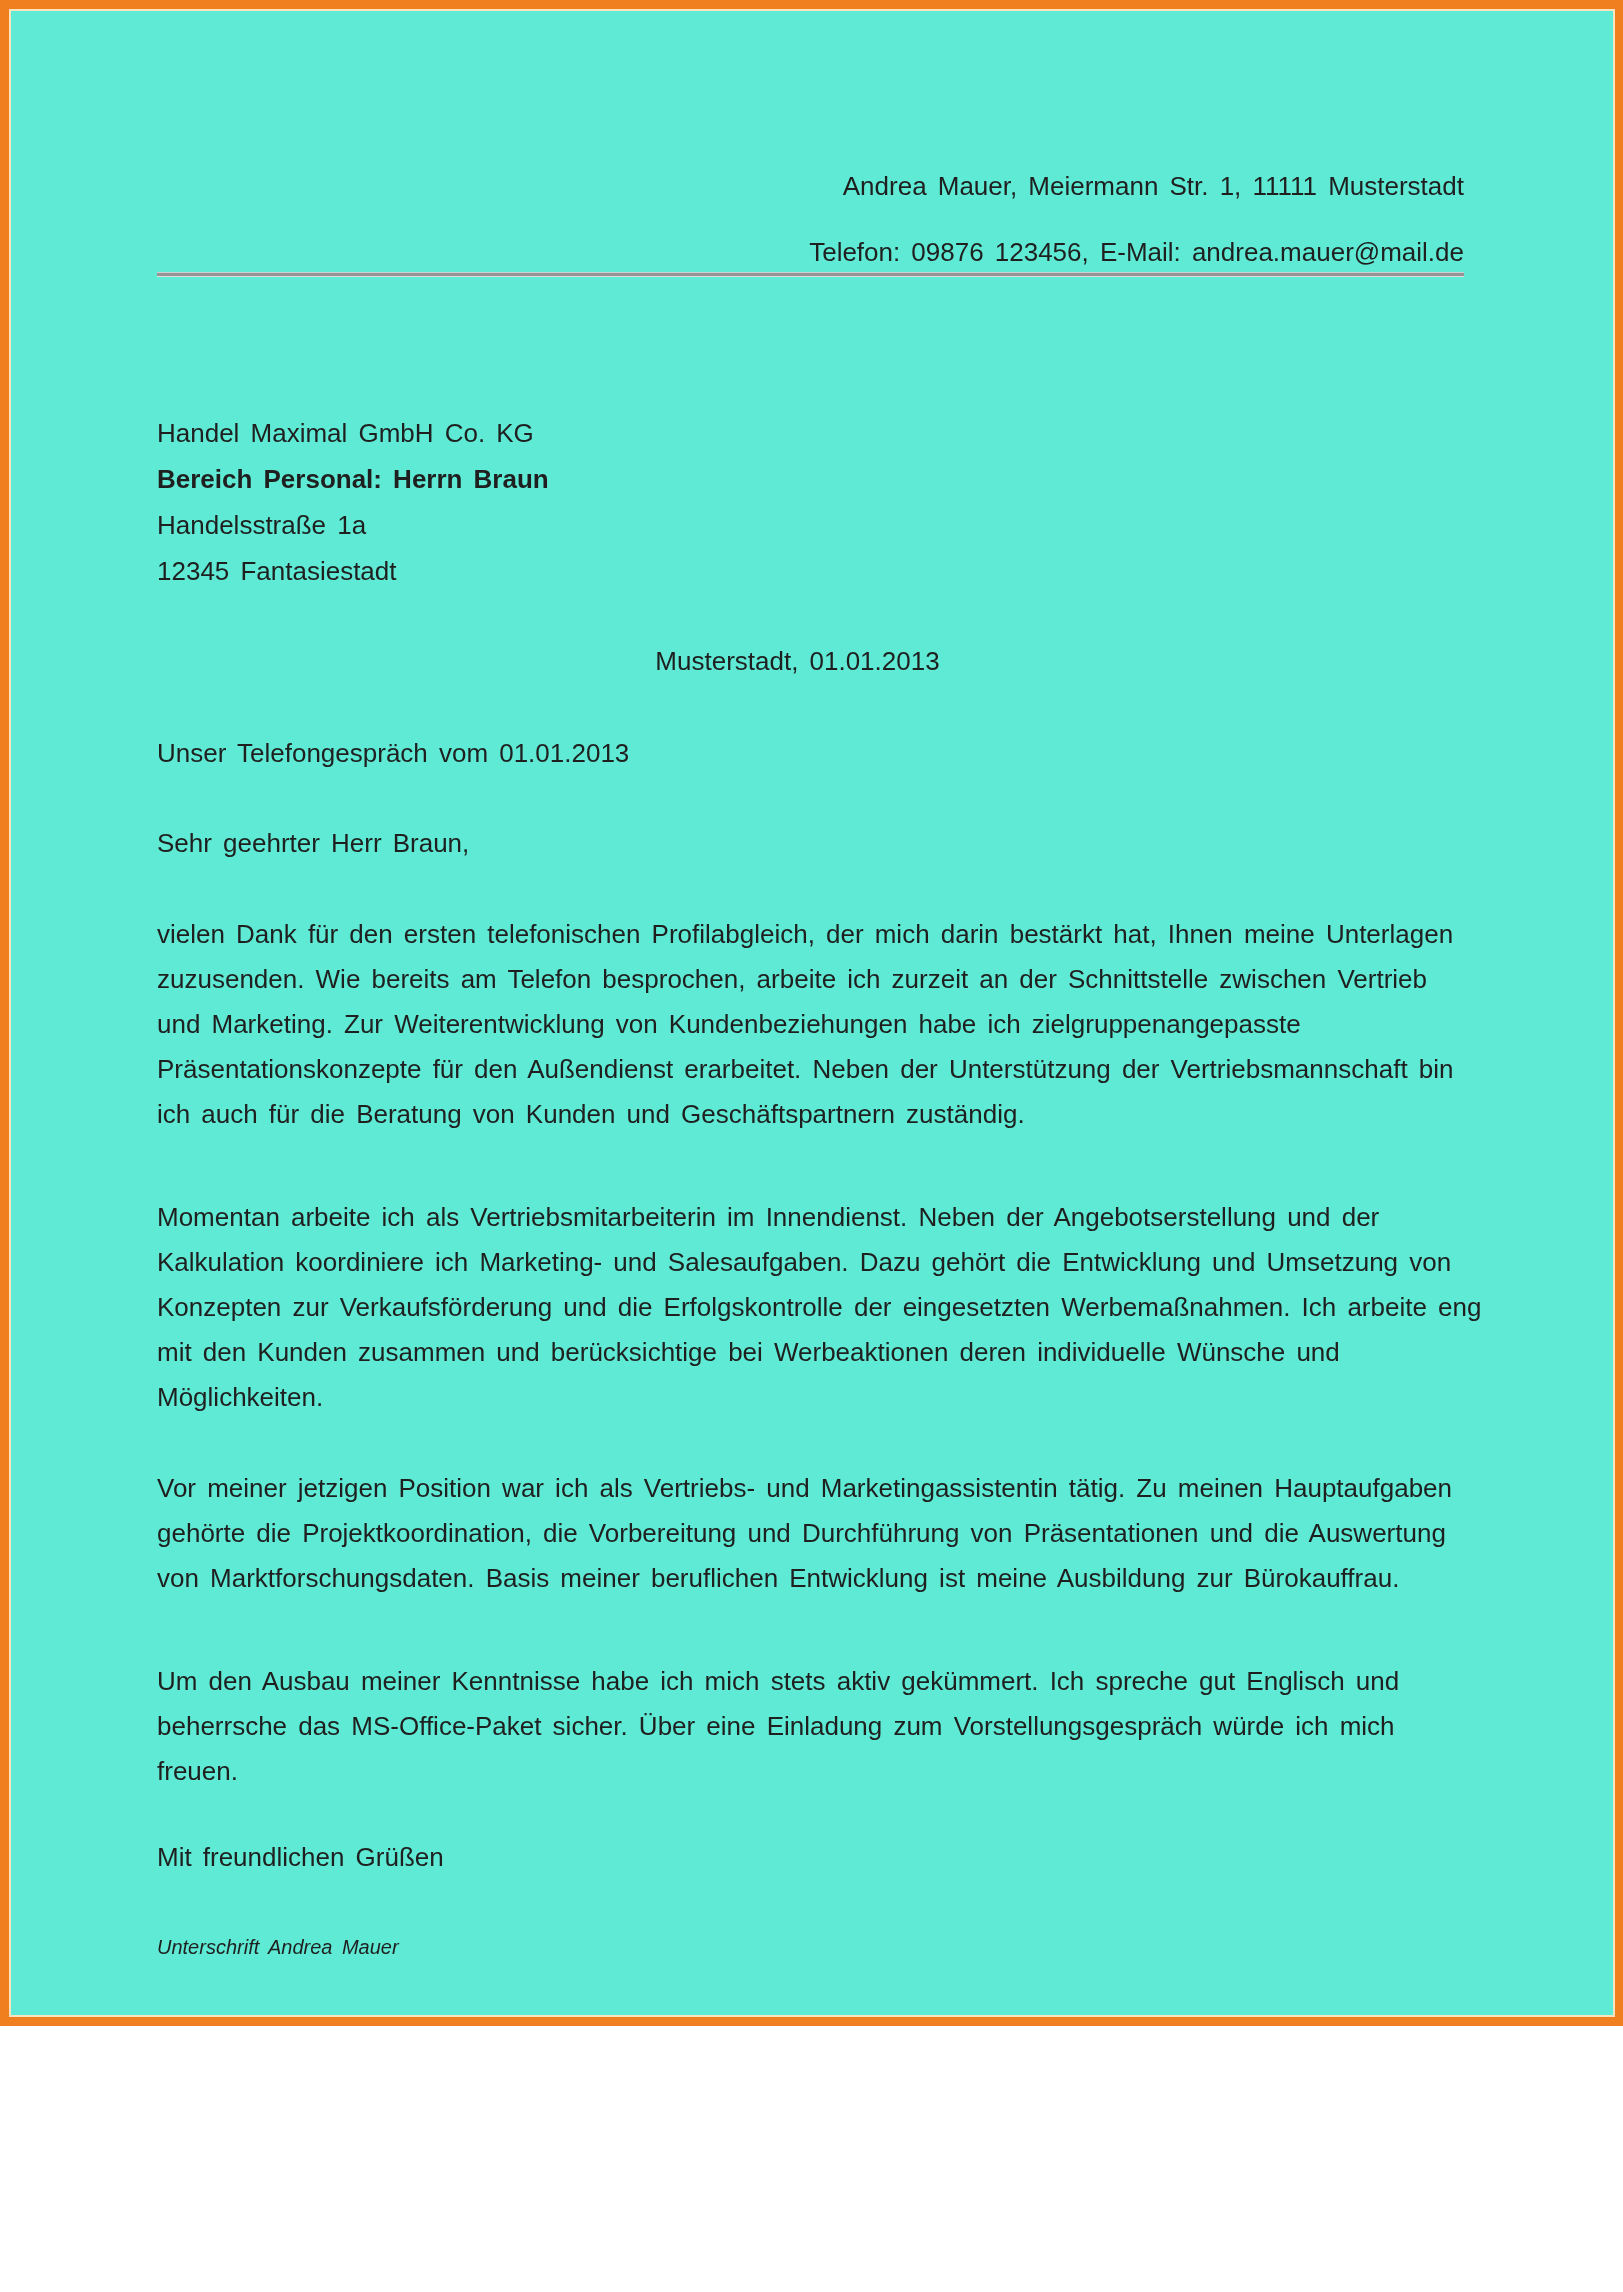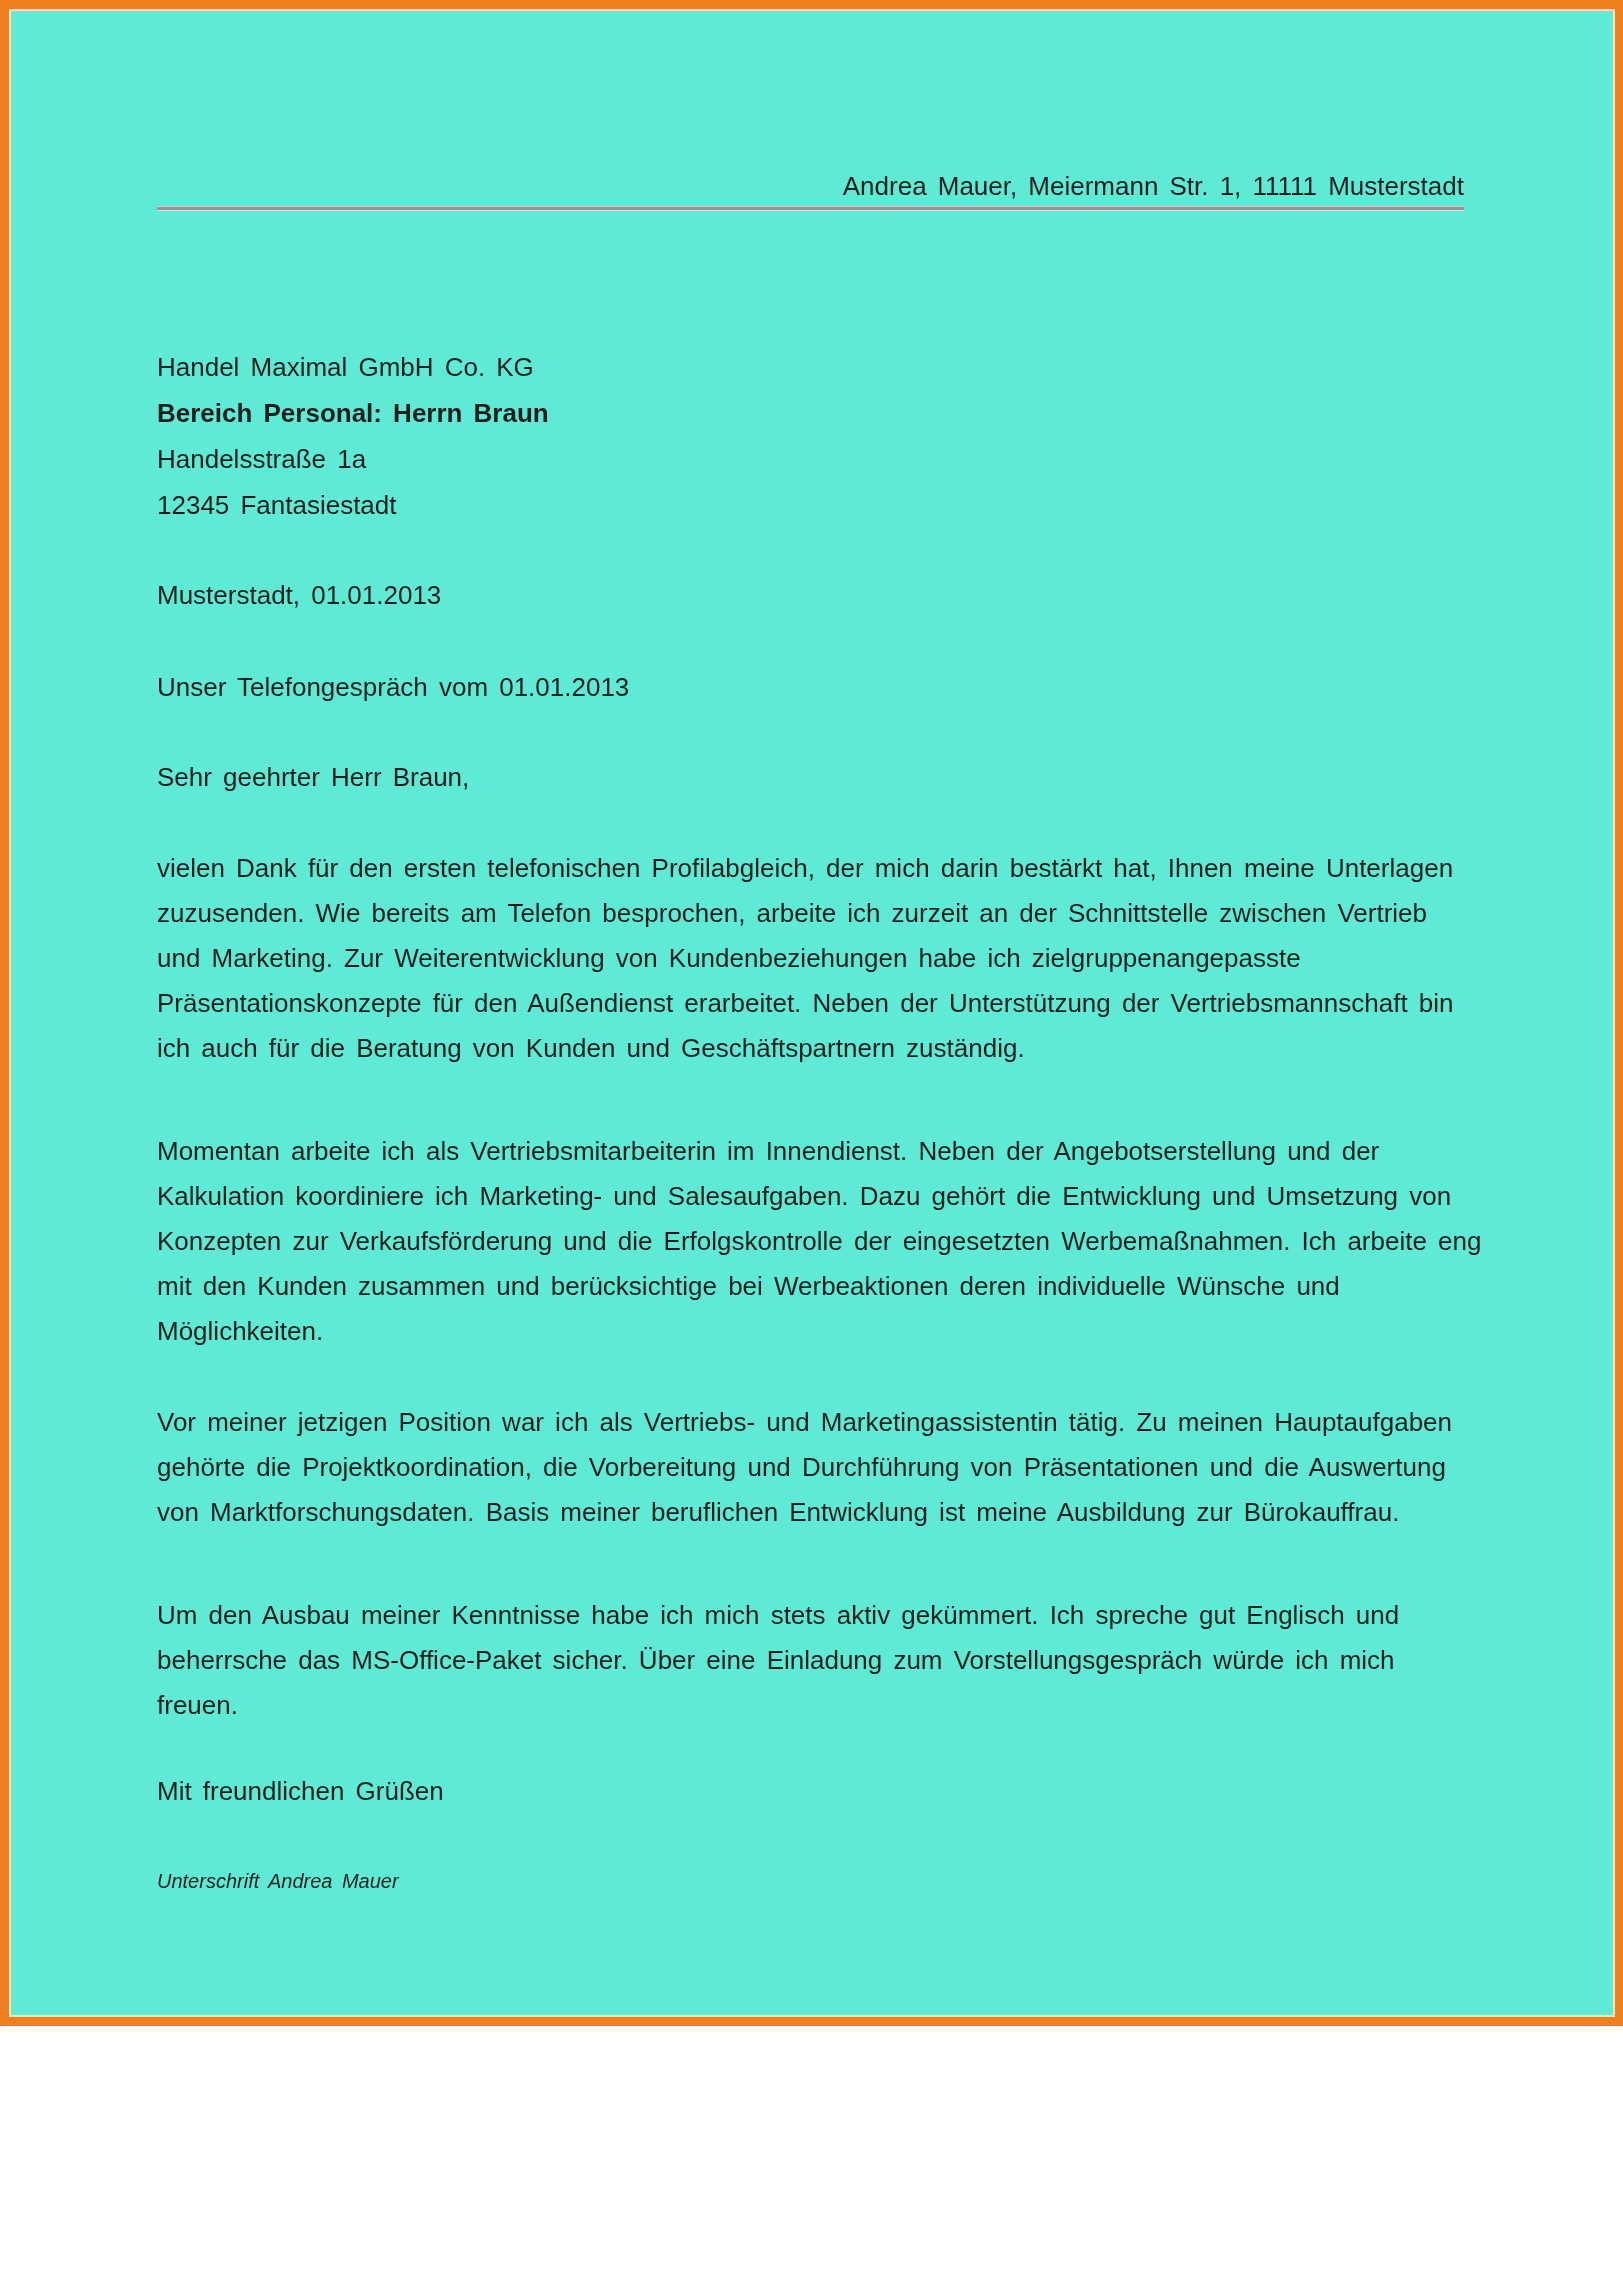"Telefon: 09876 123456, E-Mail:" div.sender-line2 { html: none -> <div>Telefon: 09876 123456, E-Mail: andrea.mauer@mail.de</div> }
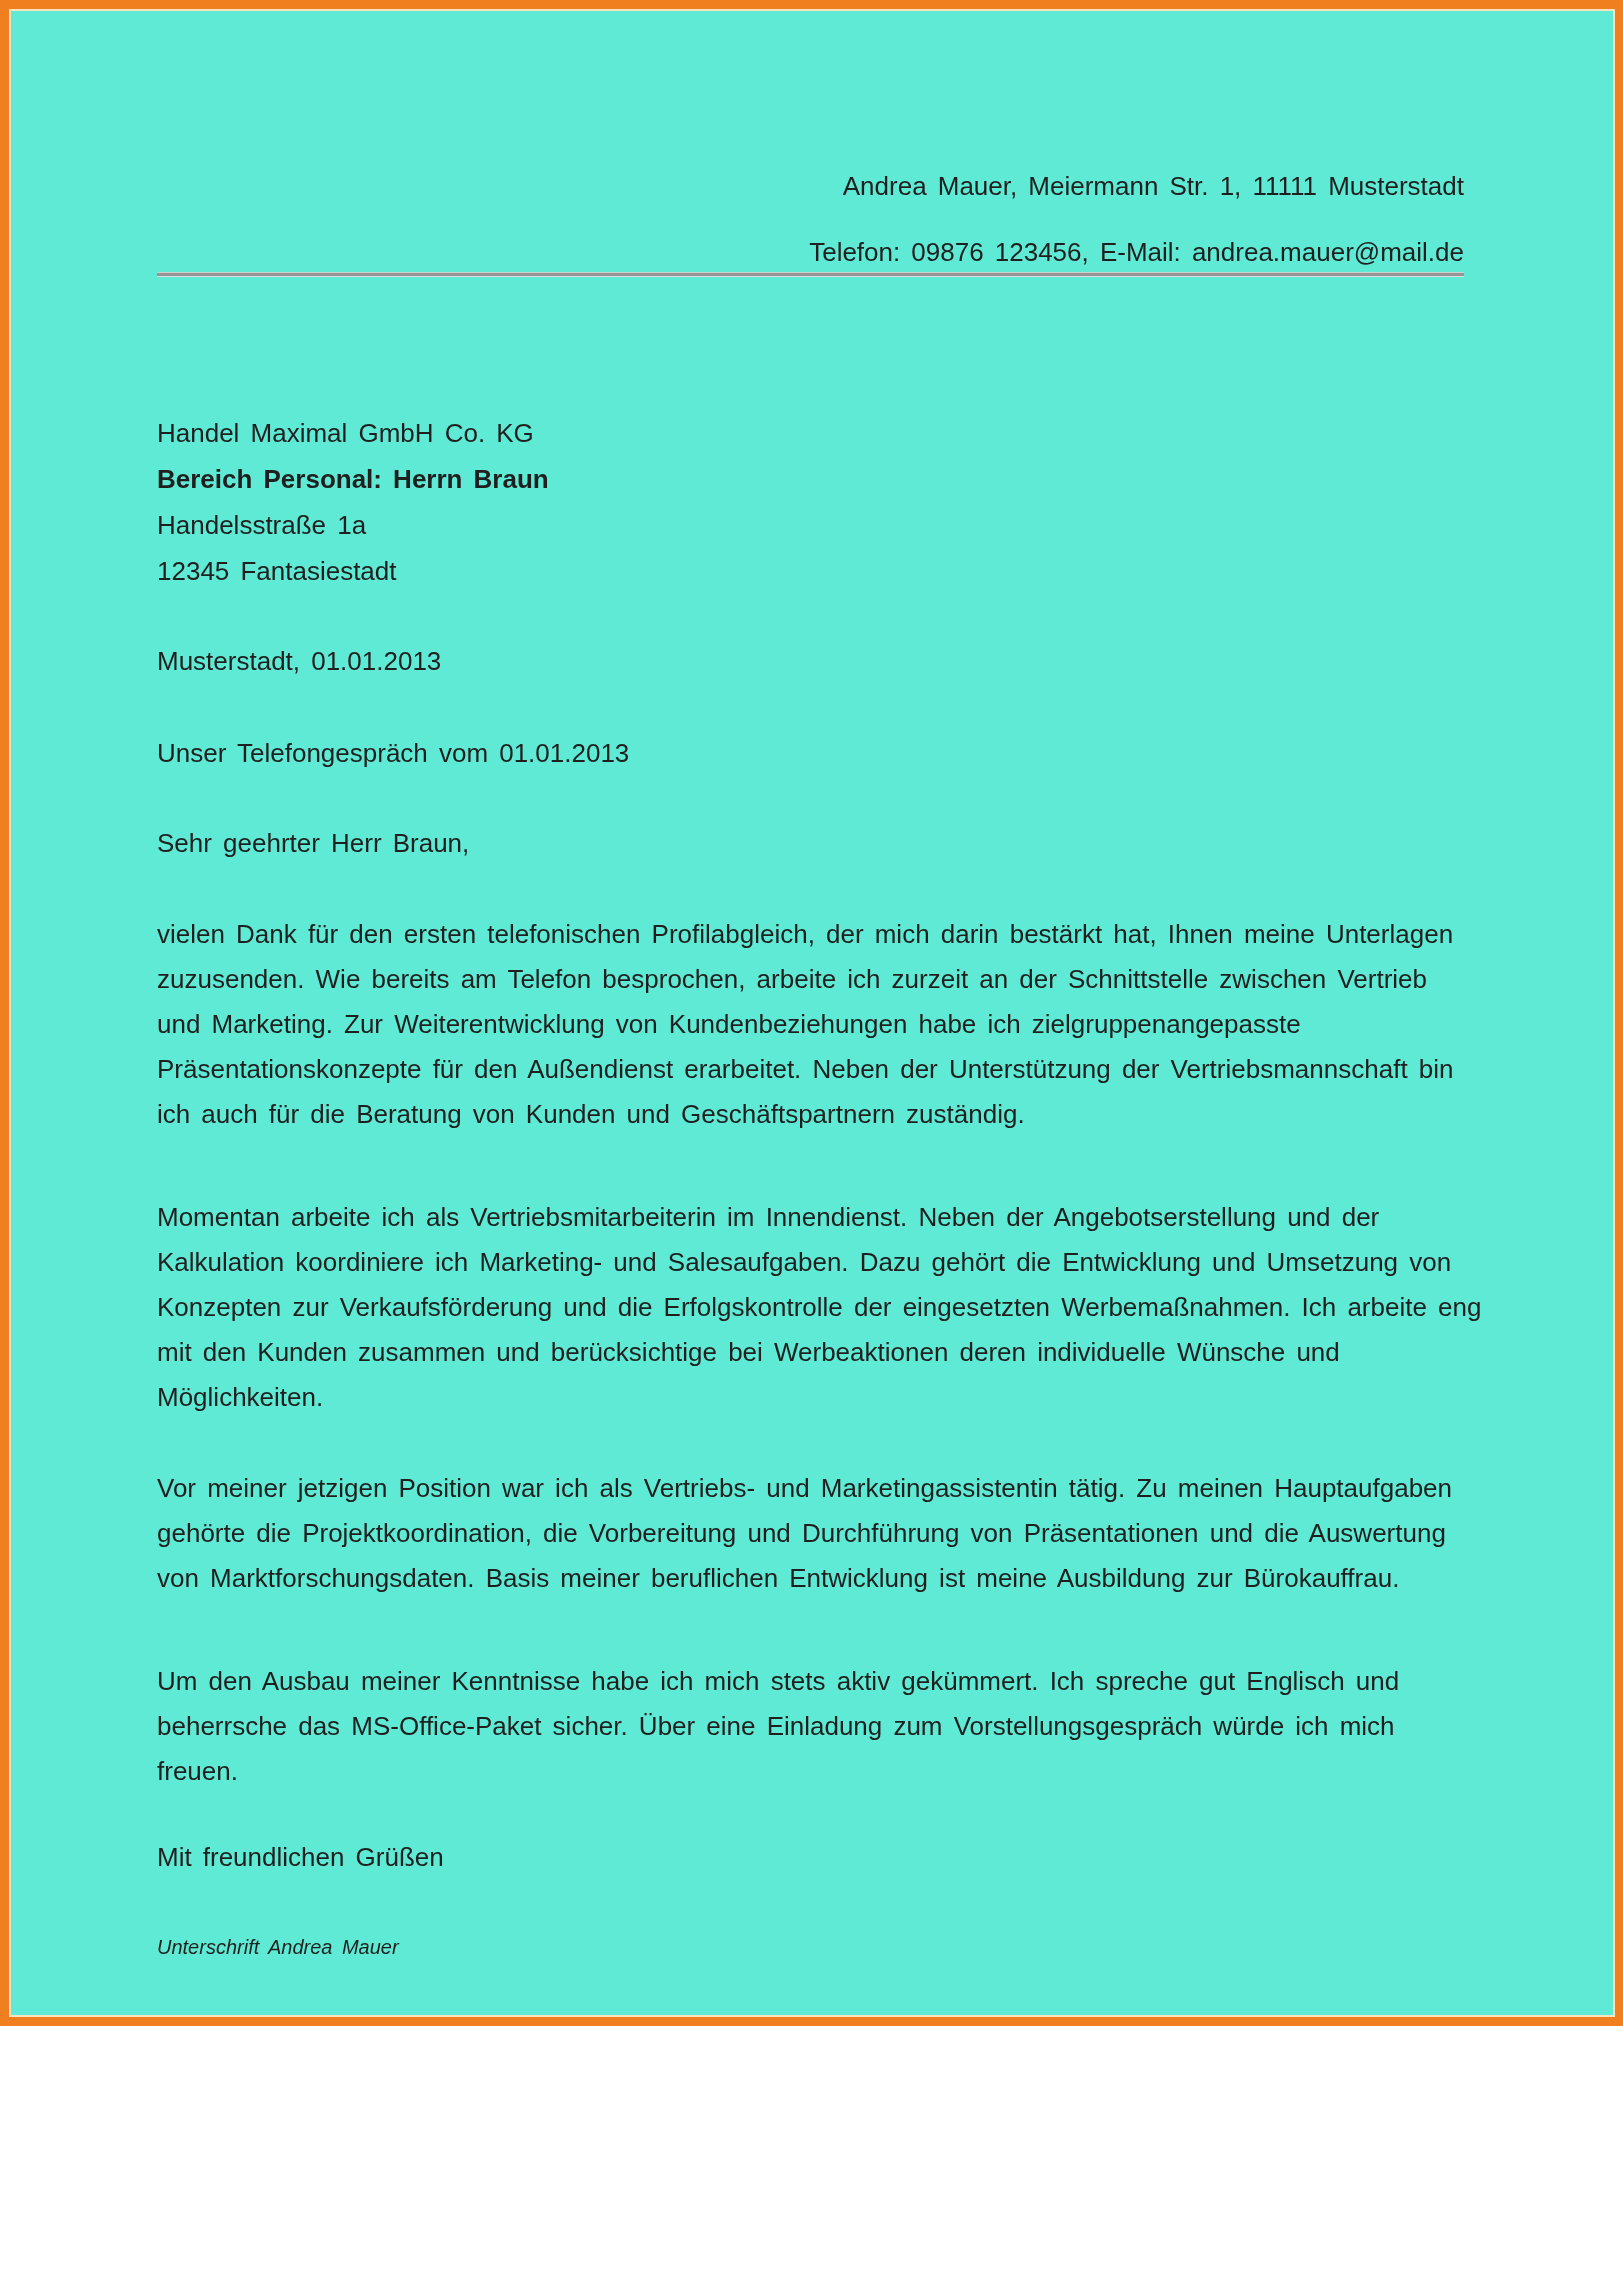"Musterstadt, 01.01.2013" .dateline { text-align: left -> center }
